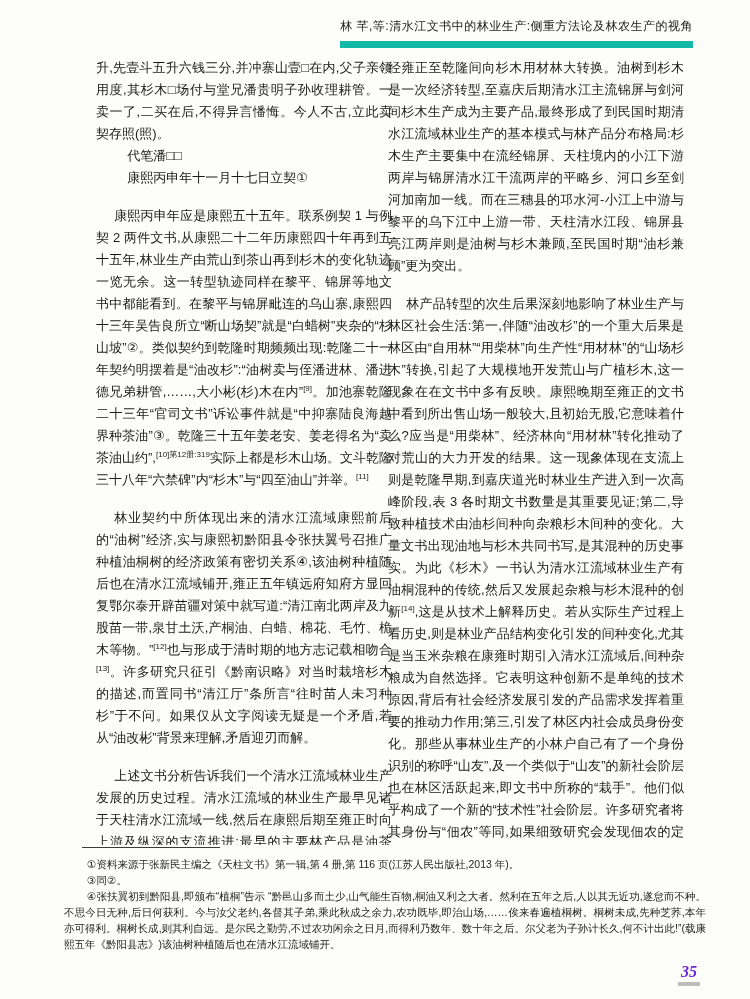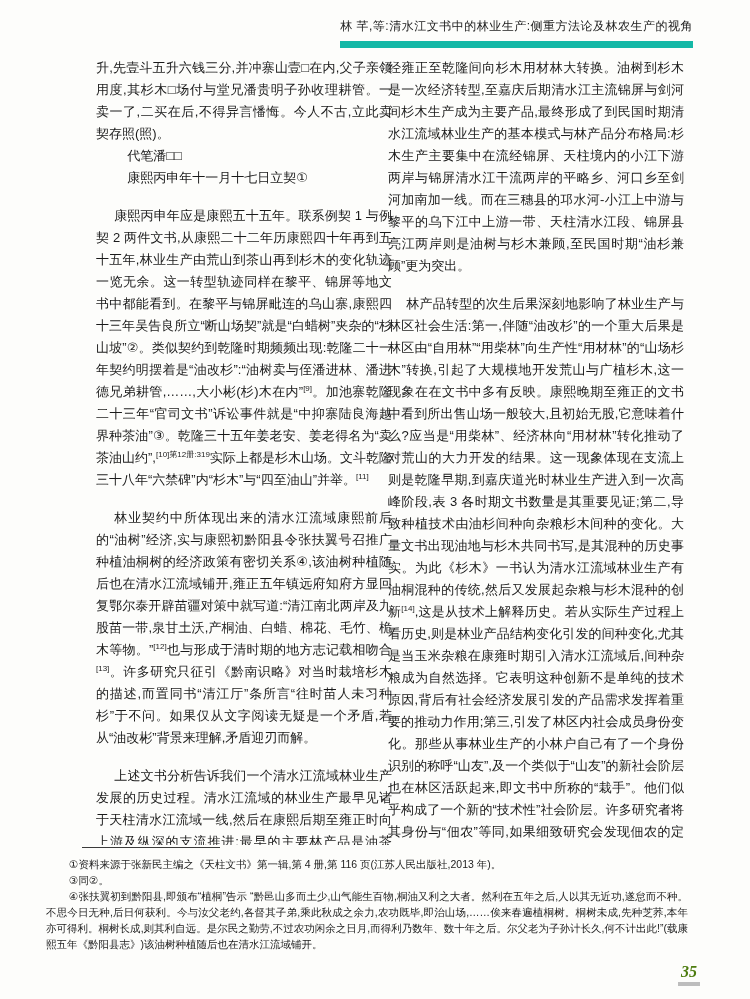"①资料来源于张新民主编之《天柱文书》第一辑,第 4 册,第 116" .footnotes { left: 46px -> 64px }
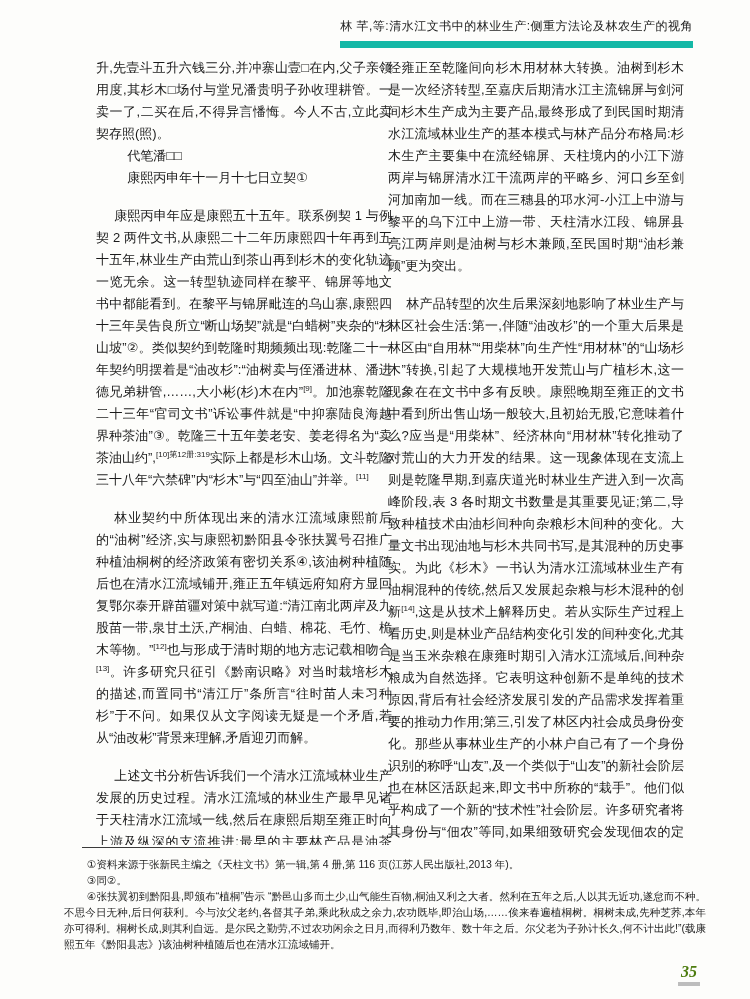"35" .page-num { color: #4d7c0f -> #6d28d9 }
